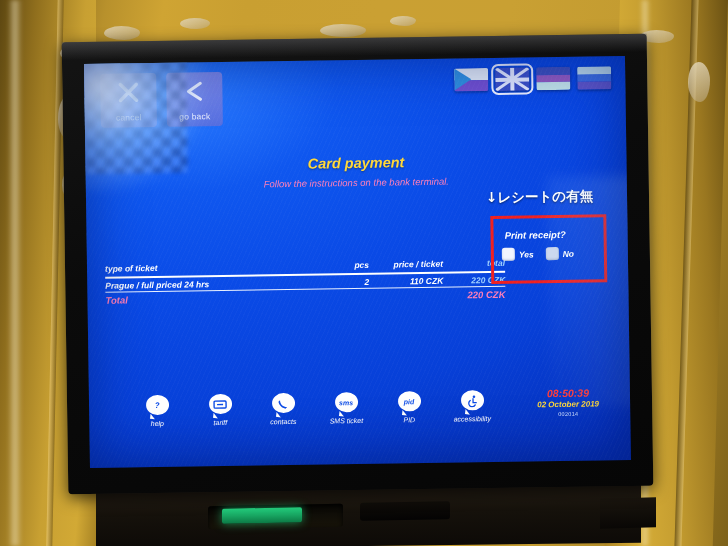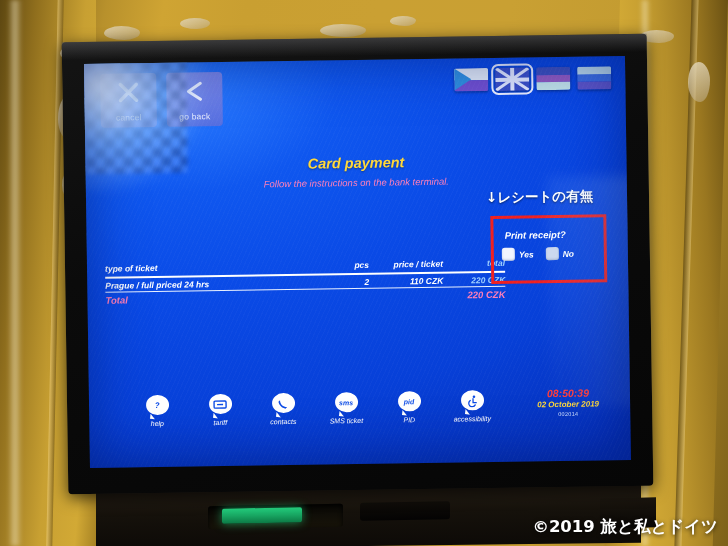"©2019 旅と私とドイツ" div.watermark { html: <div>©2019 旅と私とドイツ</div> -> none }
